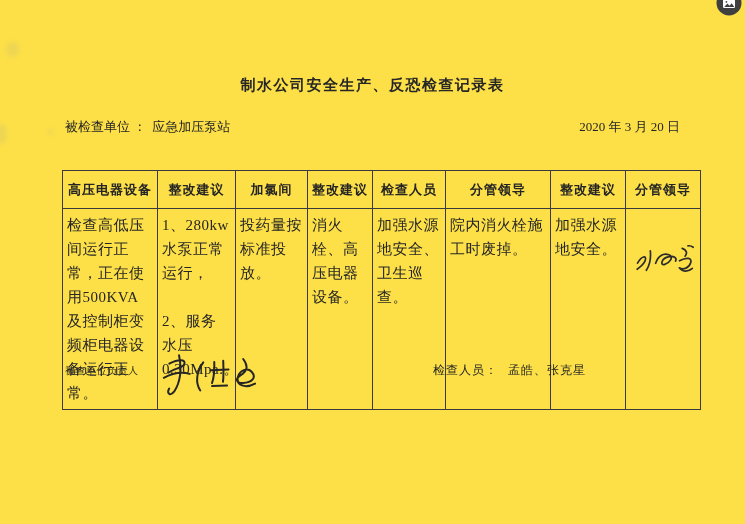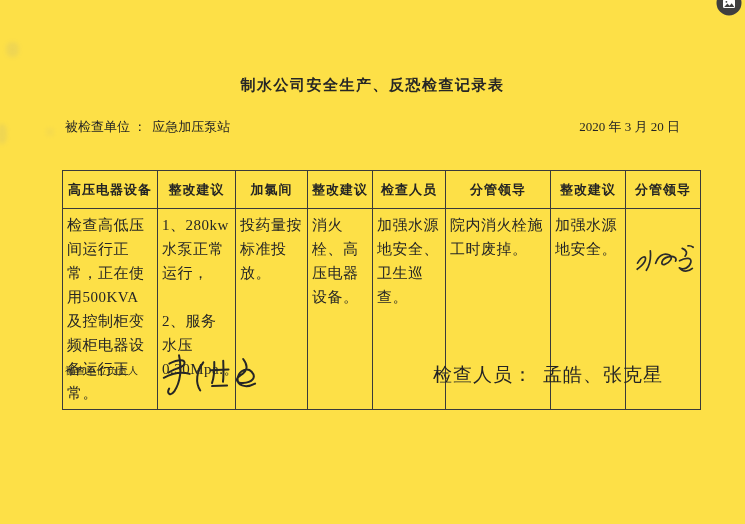"检查人员：" .inspectors { font-size: 19px -> 12px }
